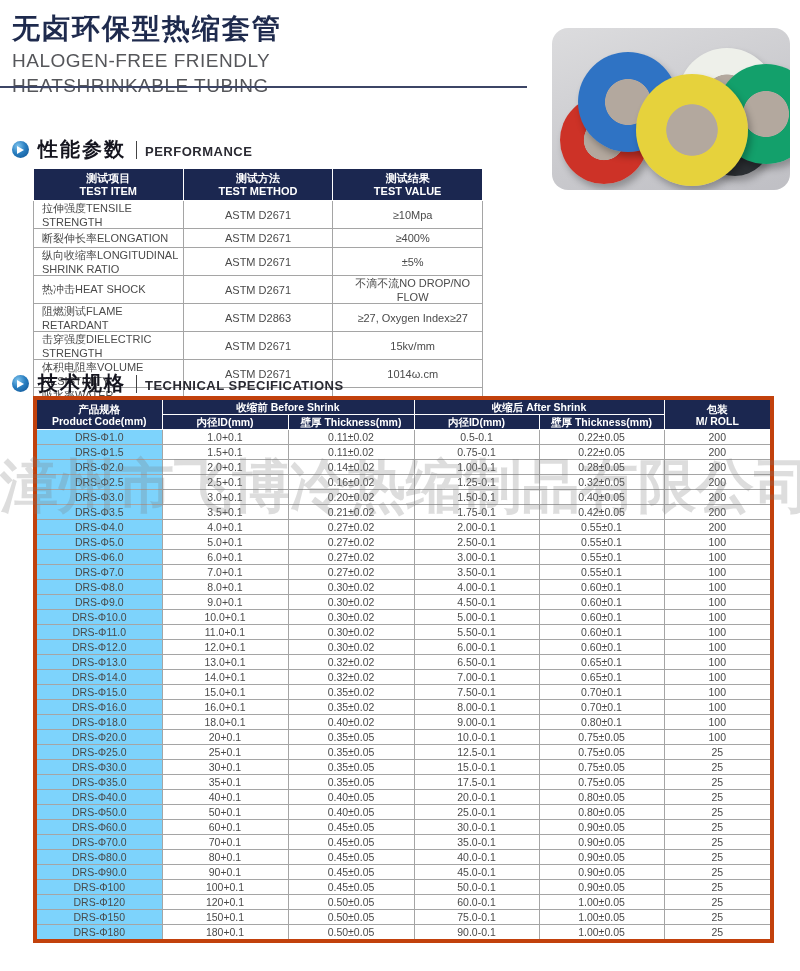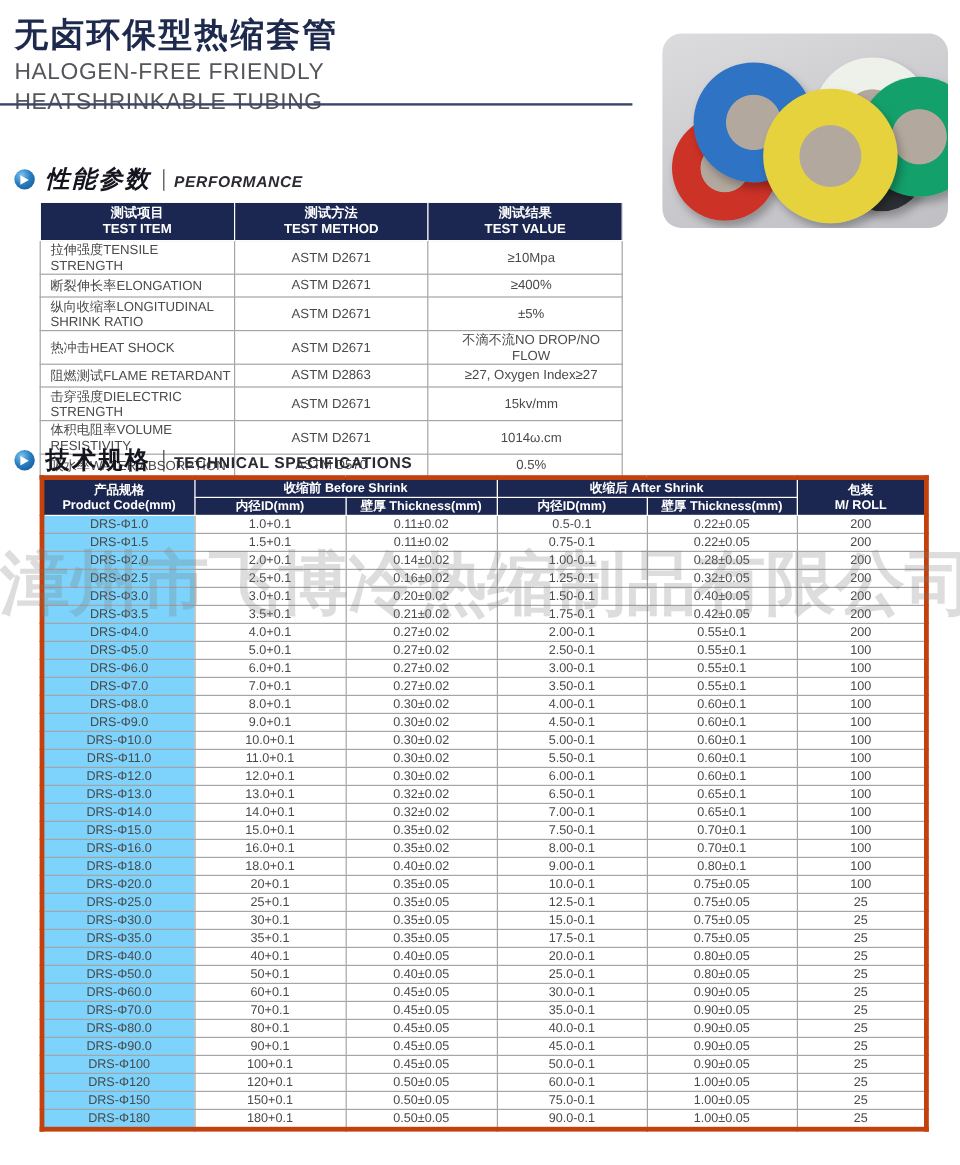"性能参数" .sect-perf { font-style: italic -> none }
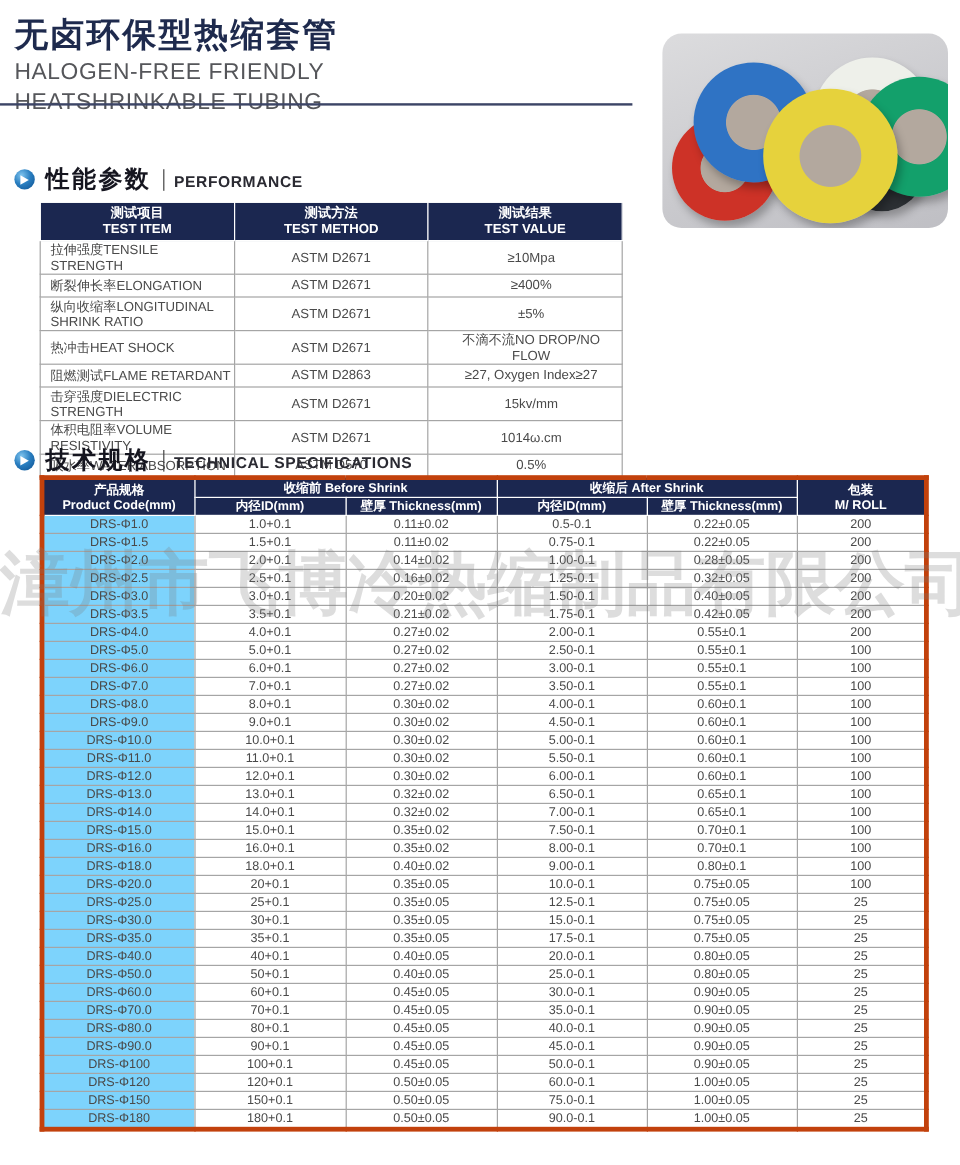"测试项目" .perf { width: 486px -> 450px }
